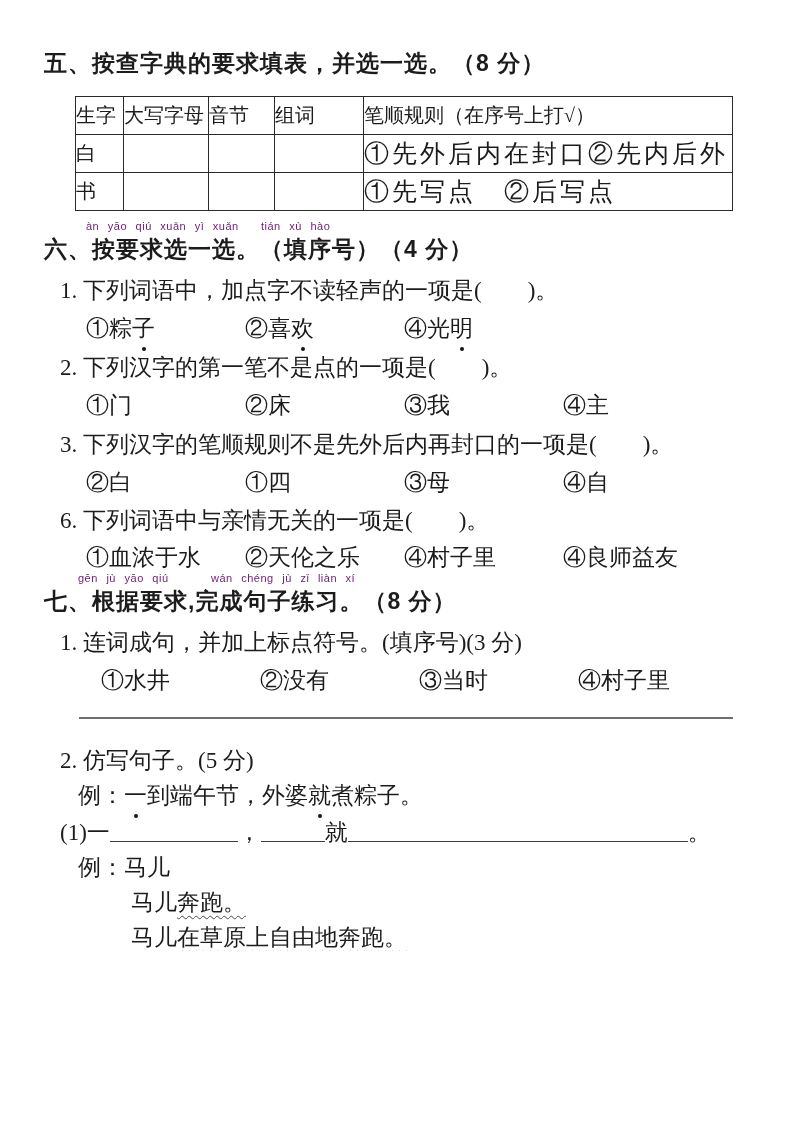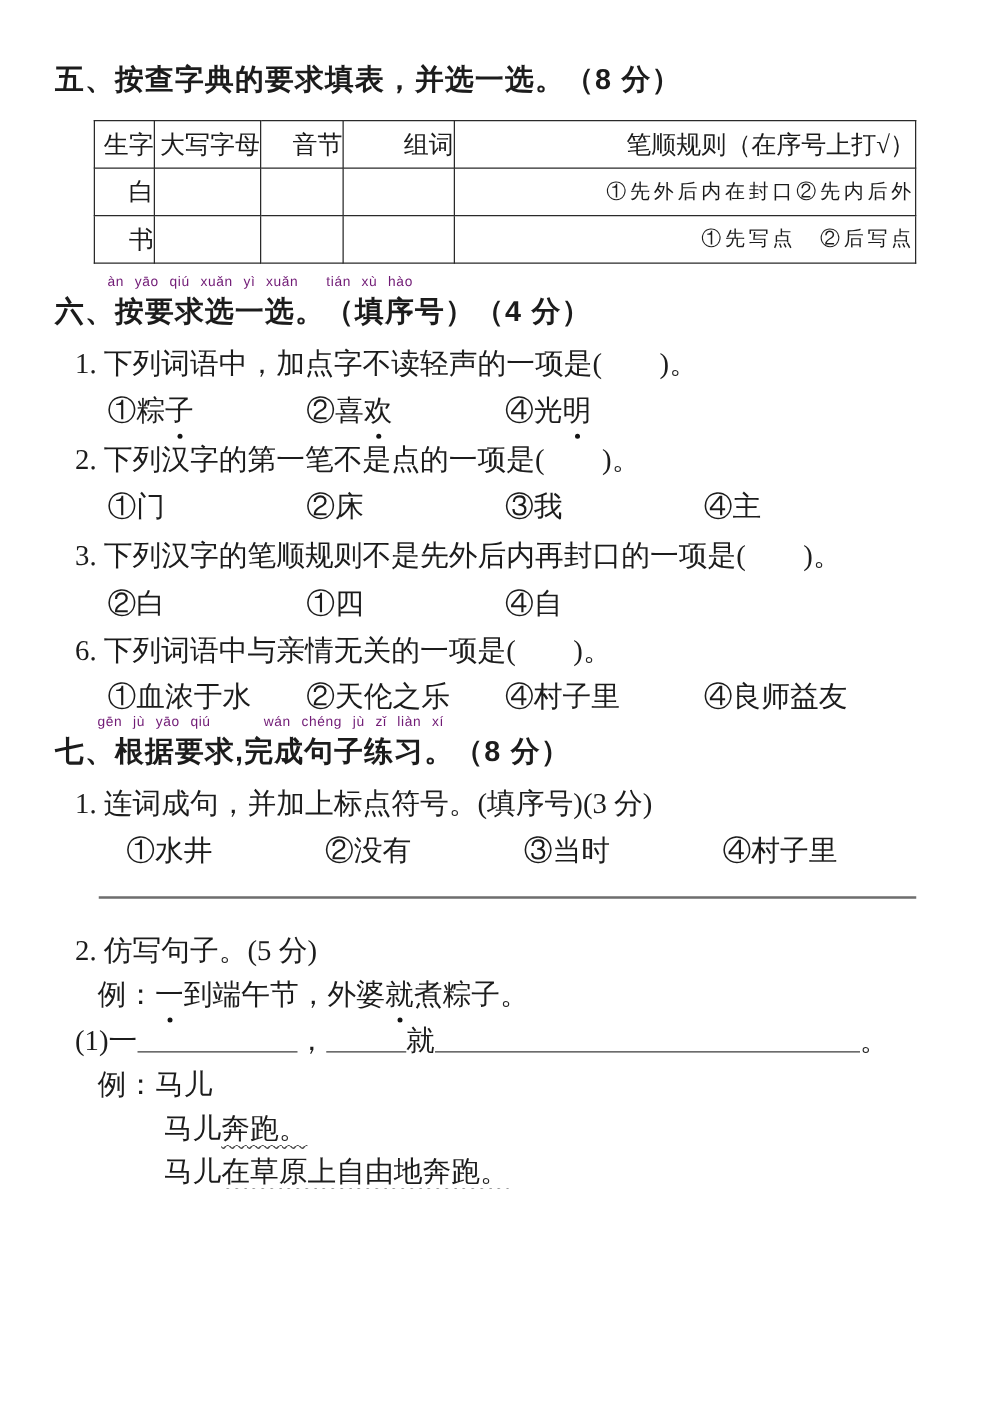"生字" table.dict td,table.dict th { text-align: right -> left }
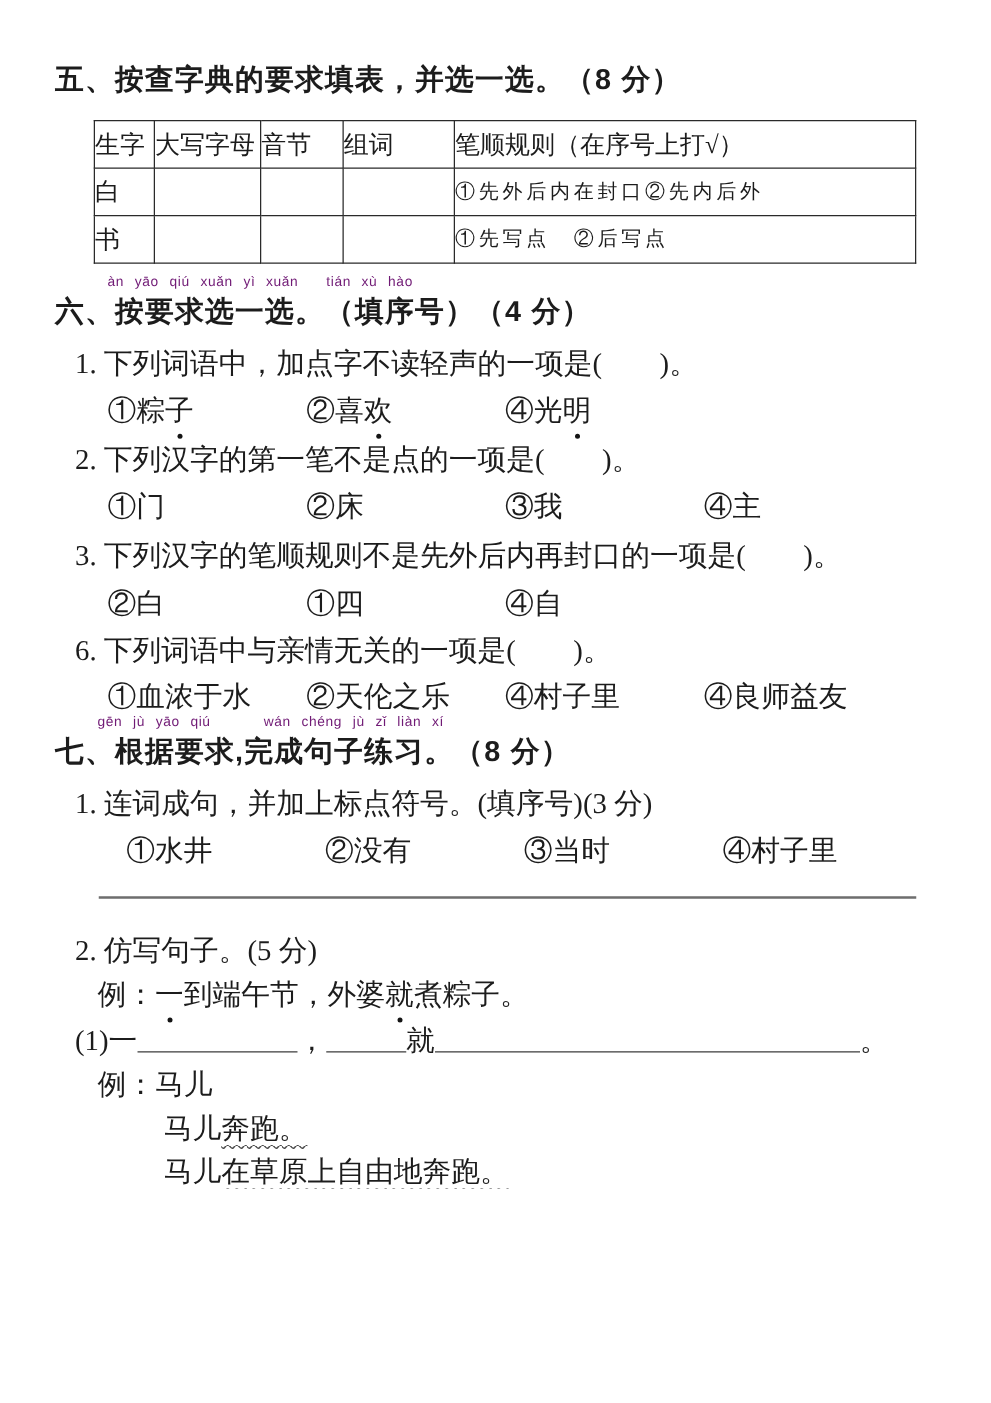"①先外后内在封口②先内后外" td.rule { font-size: 16px -> 25px }
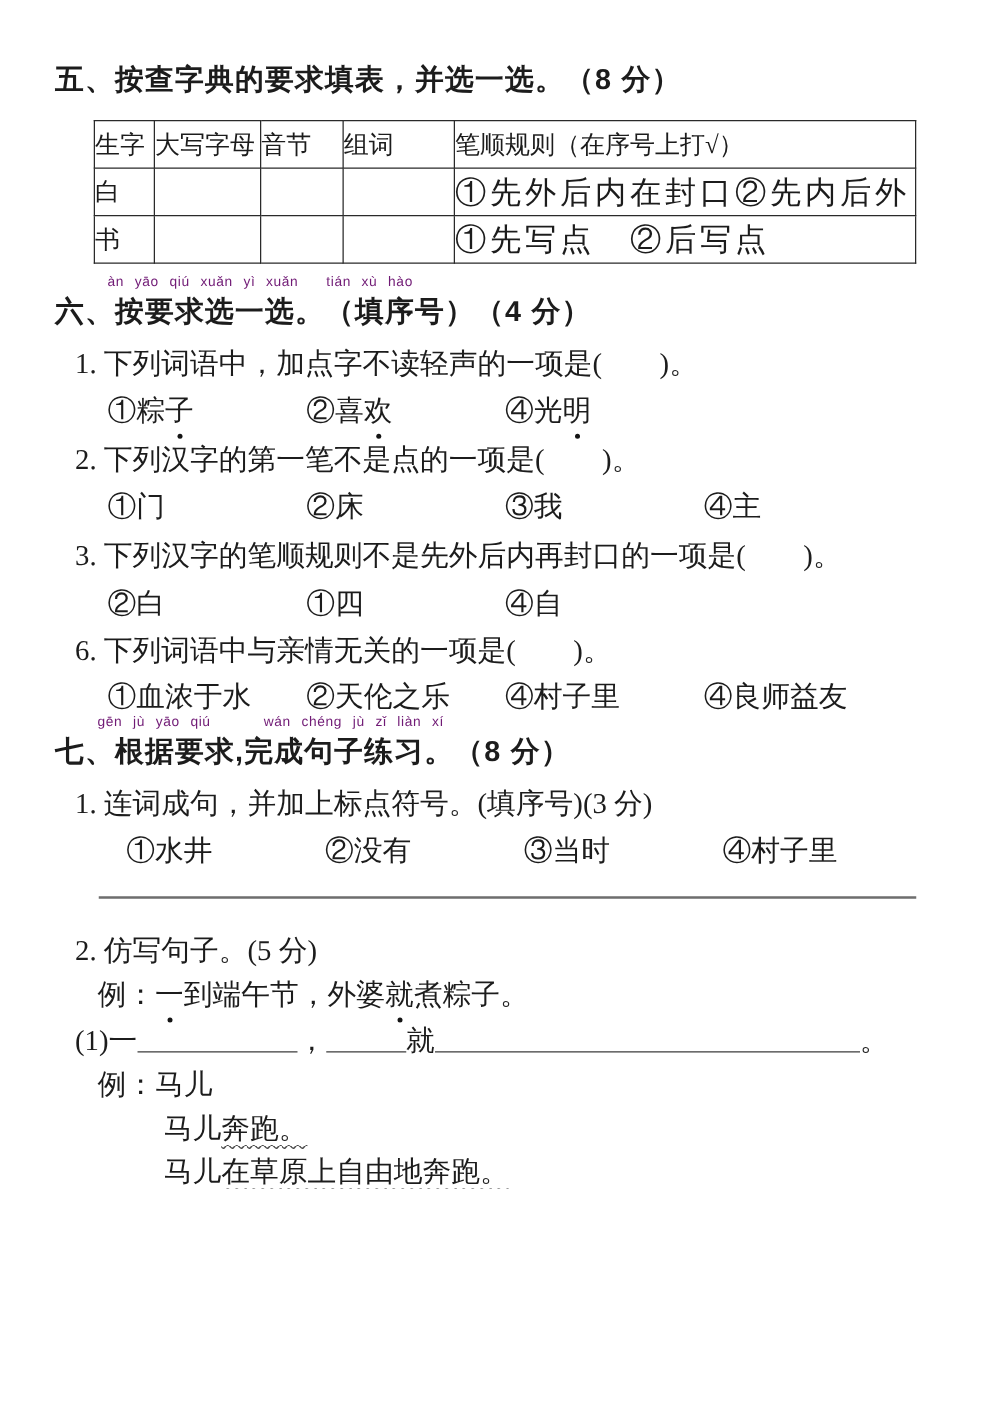"③母" span.opt { html: none -> <span><span>③母</span></span> }
